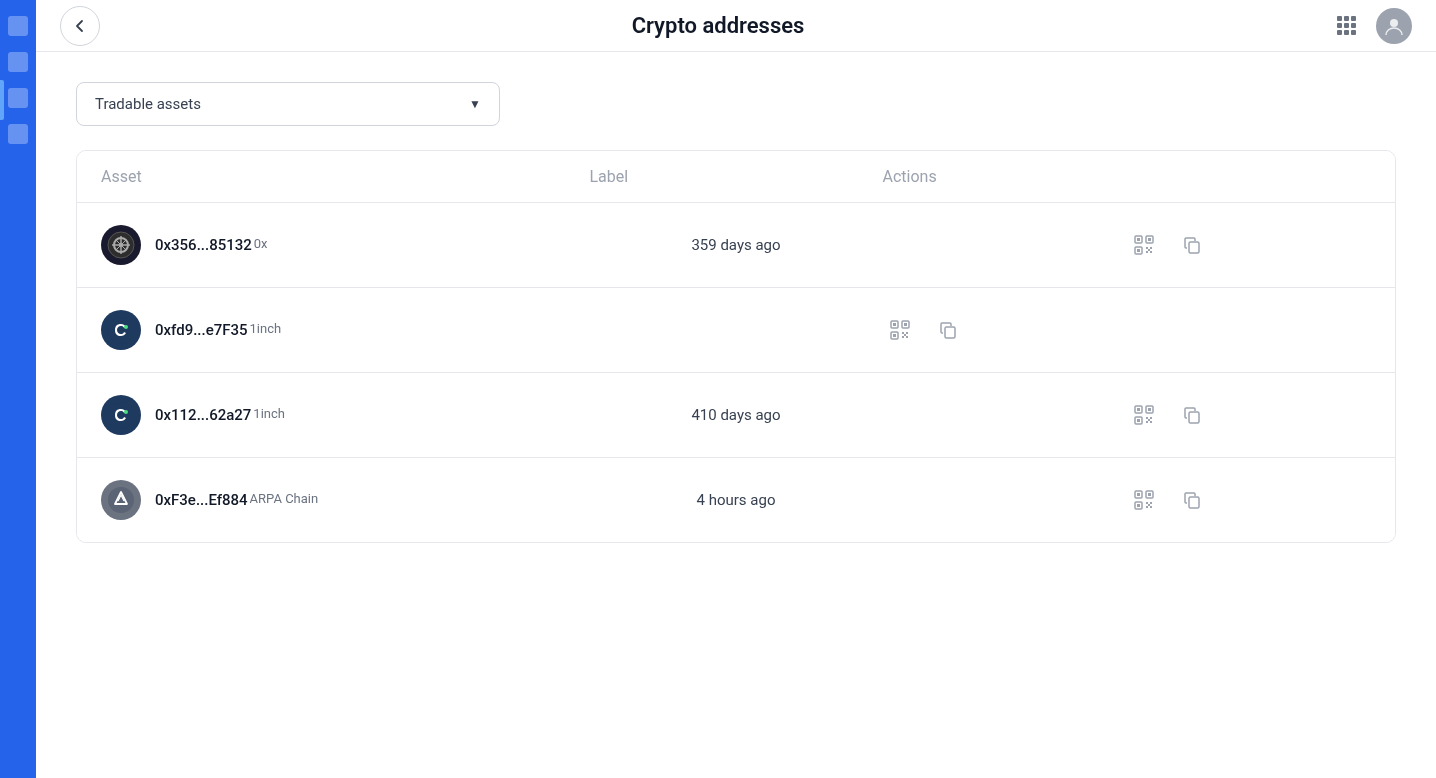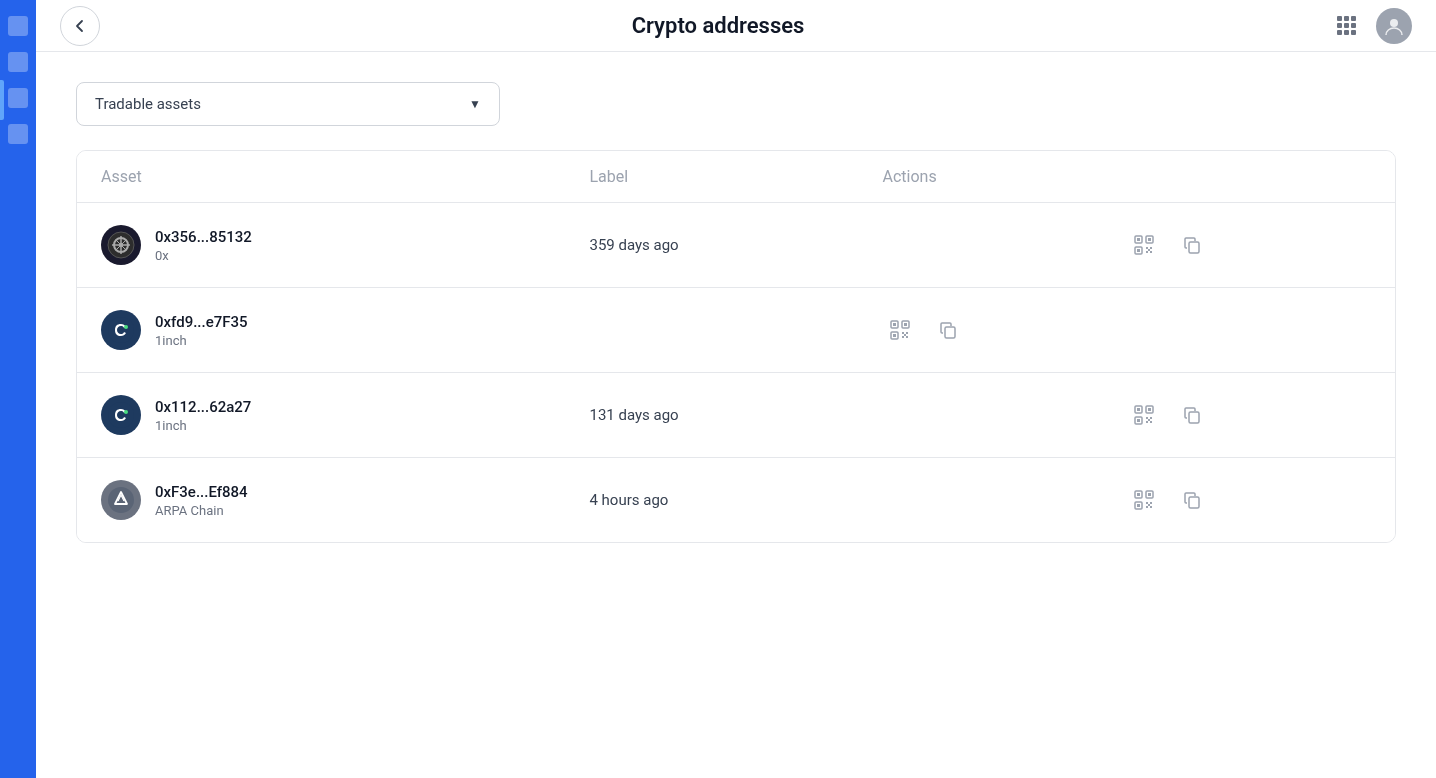"0x356...85132" .asset-info { flex-direction: column -> row }
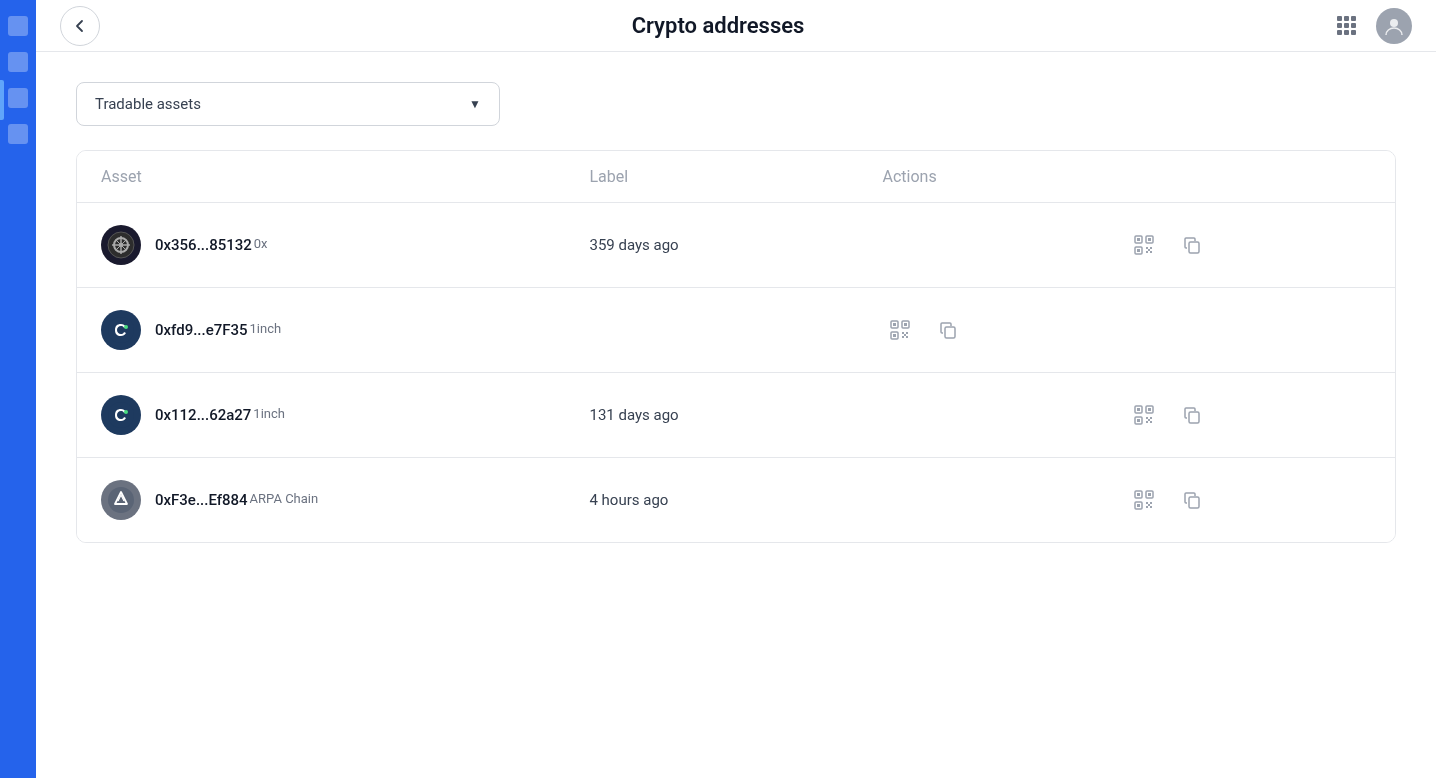"359 days ago" .age-cell { text-align: none -> center }
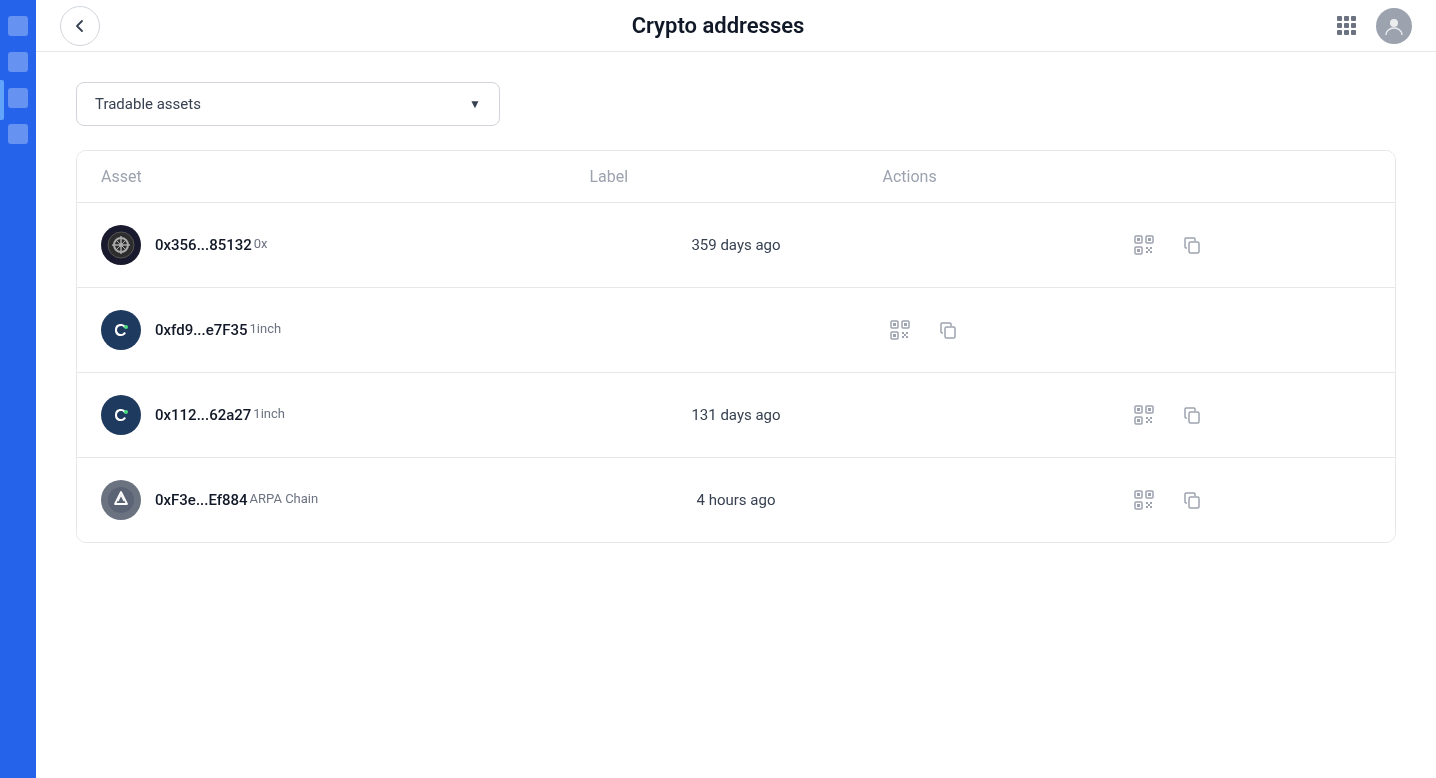"131 days ago" div.age-cell { text: 131 -> 410 }
